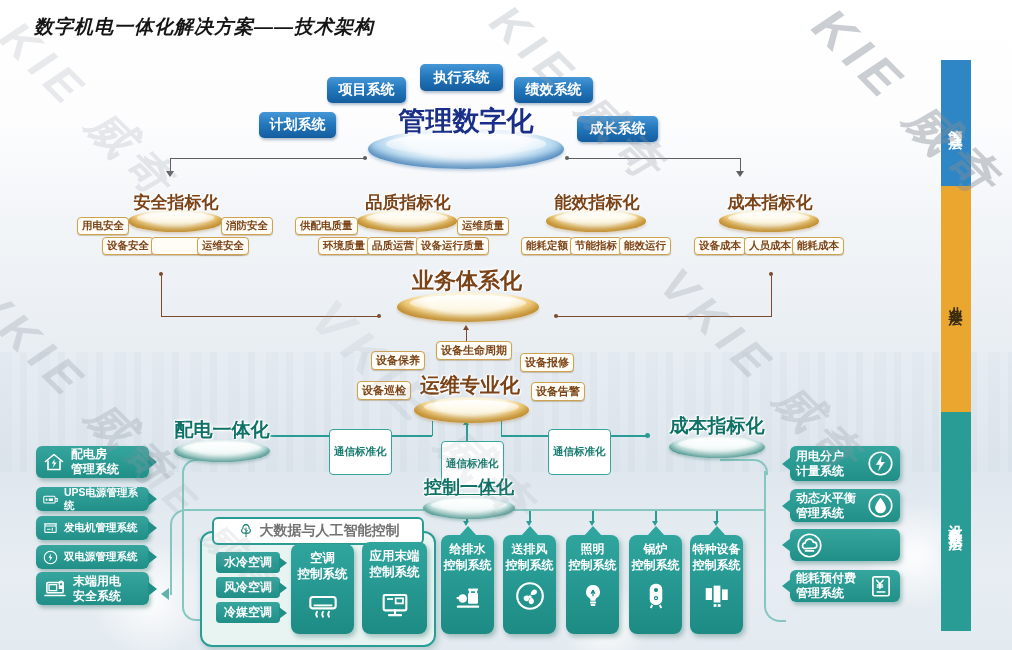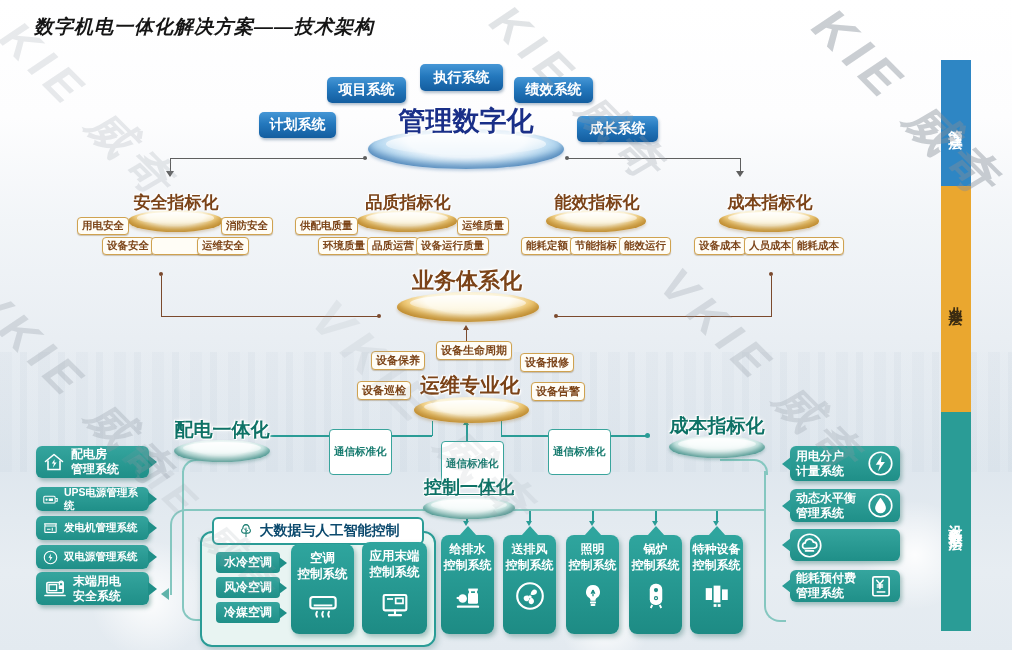"大数据与人工智能控制" .aihead { color: #0c4a6e -> #737373 }
